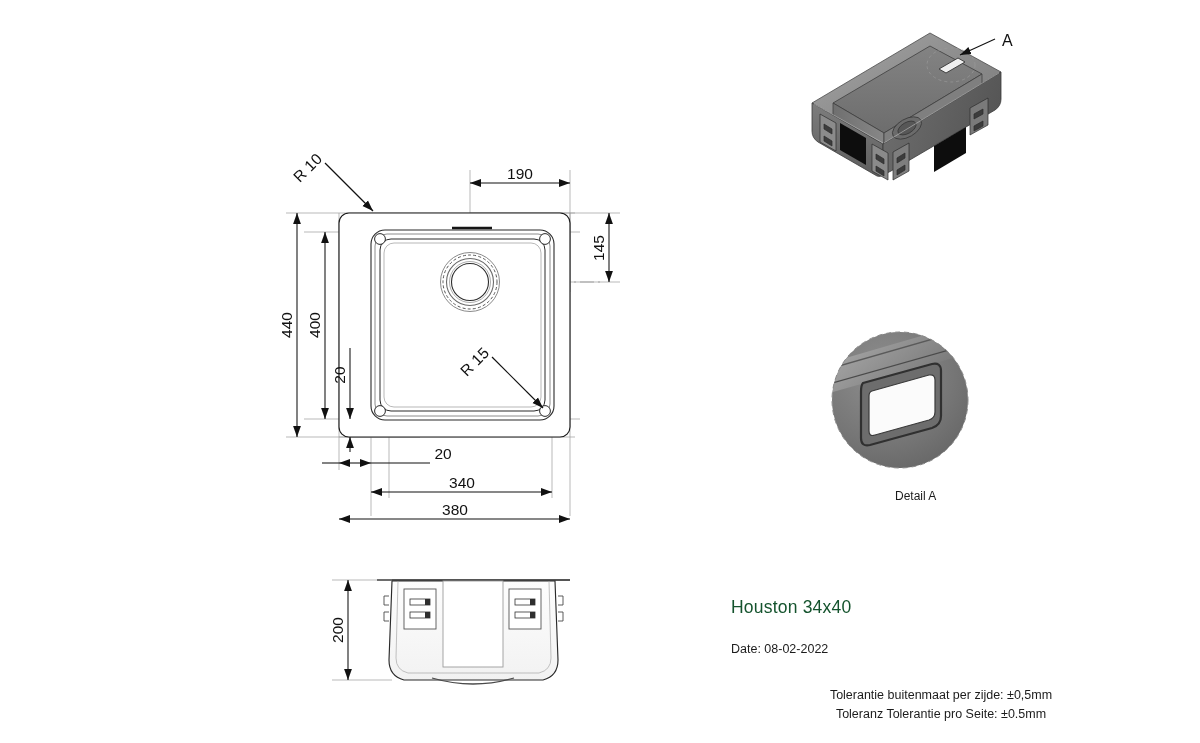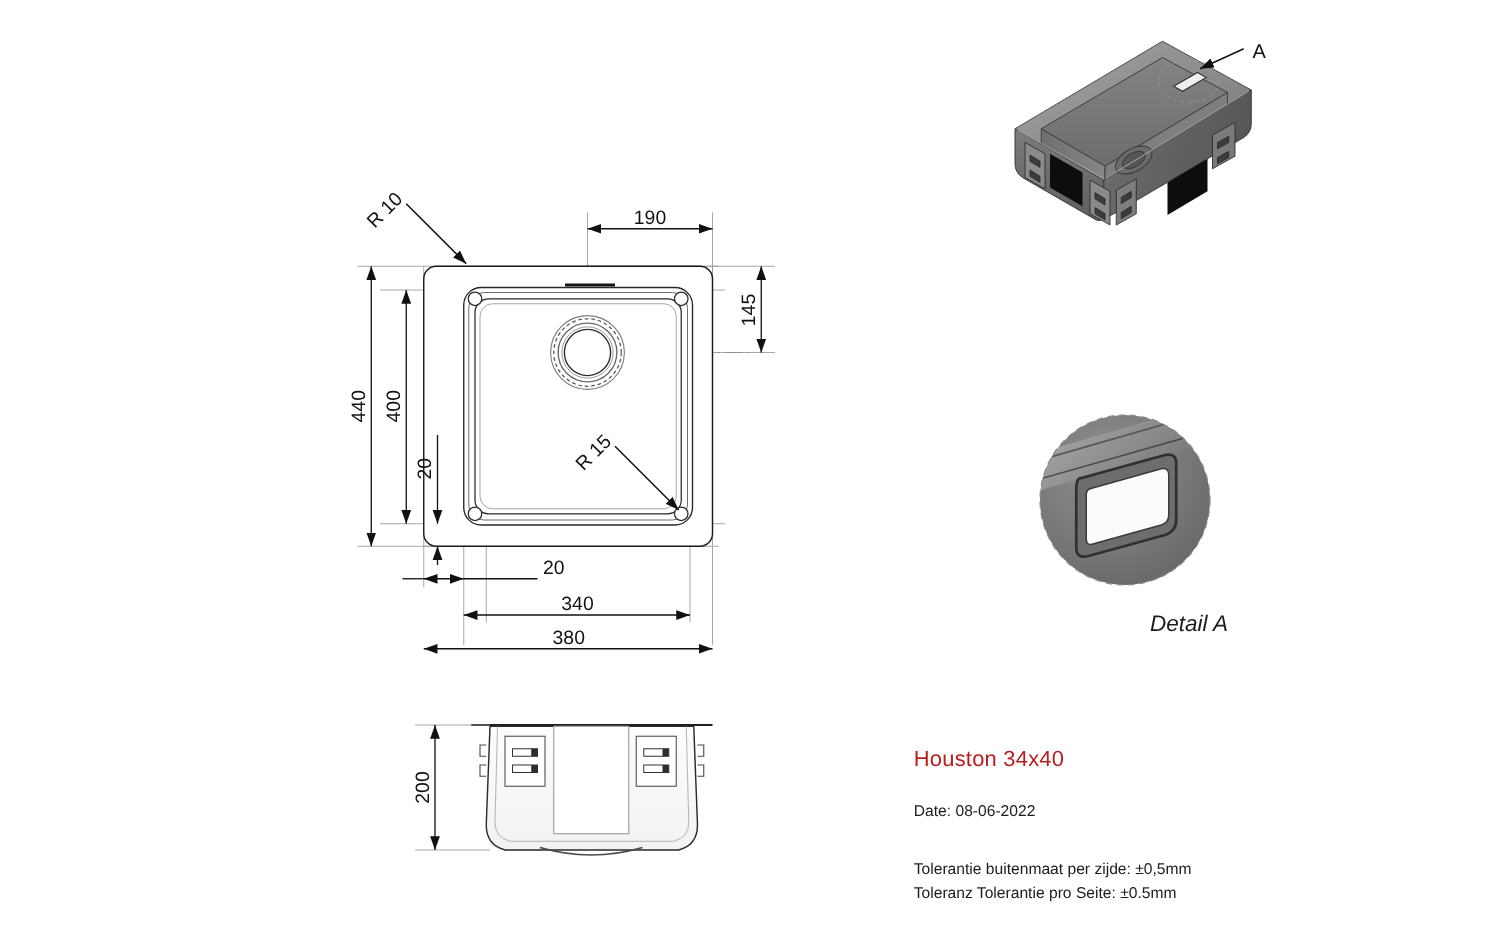"Detail A" .detail-caption { font-size: 18px -> 12px; font-style: italic -> none; left: 920px -> 895px }
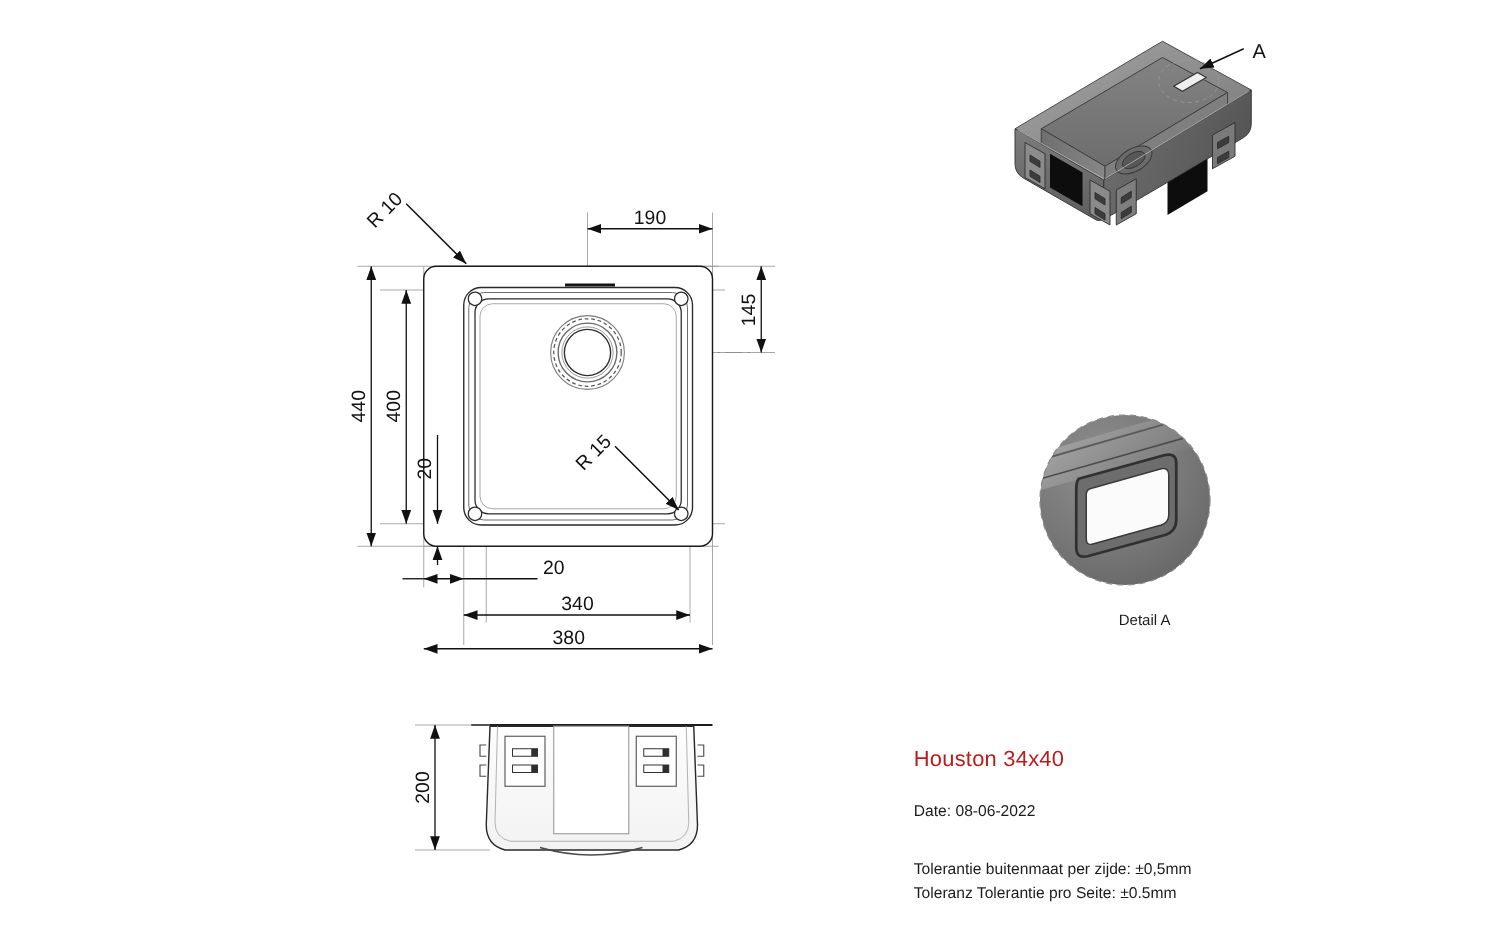"Houston 34x40" .tb-title { color: #b91c1c -> #14532d }
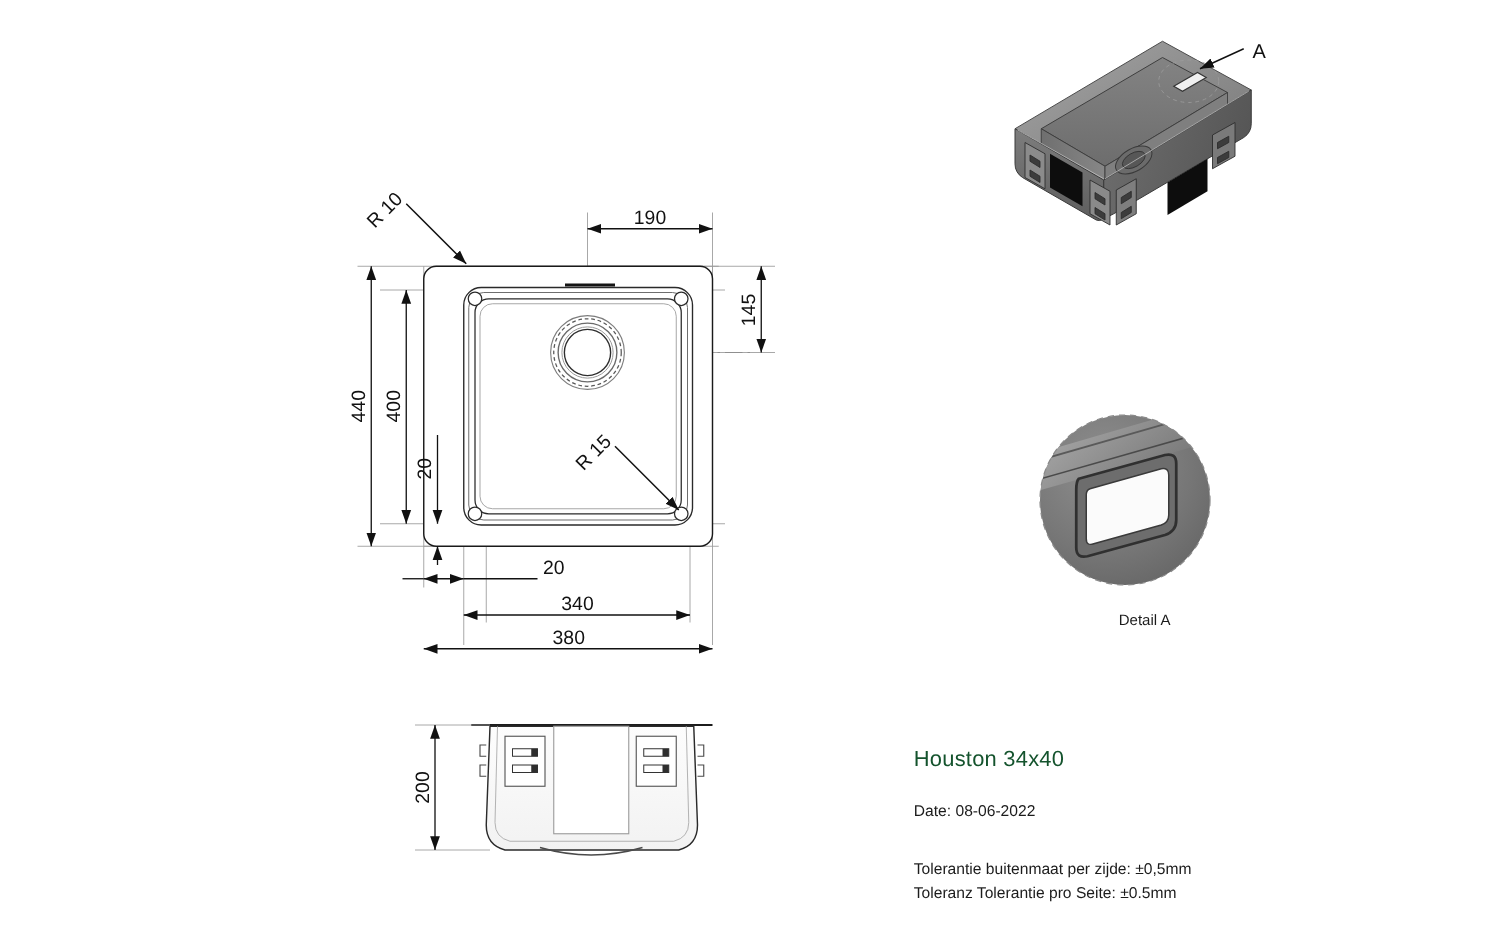"Date: 08-06-2022" div.tb-date { text: 08-06-2022 -> 08-02-2022 }
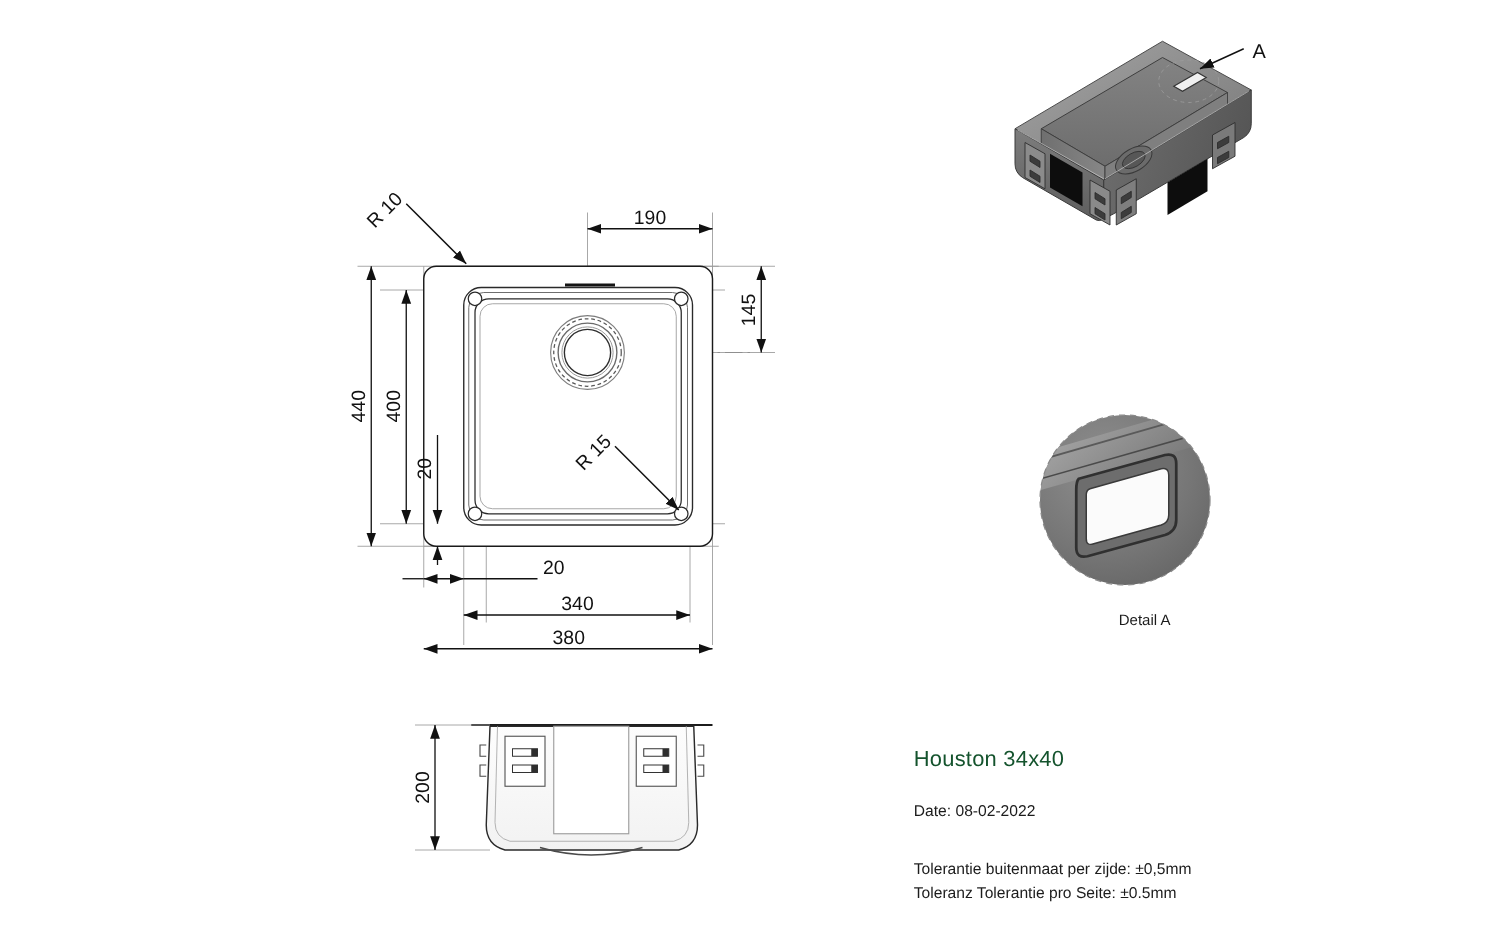"Tolerantie buitenmaat per zijde: ±0,5mm" .tb-tol-line { text-align: none -> center }
